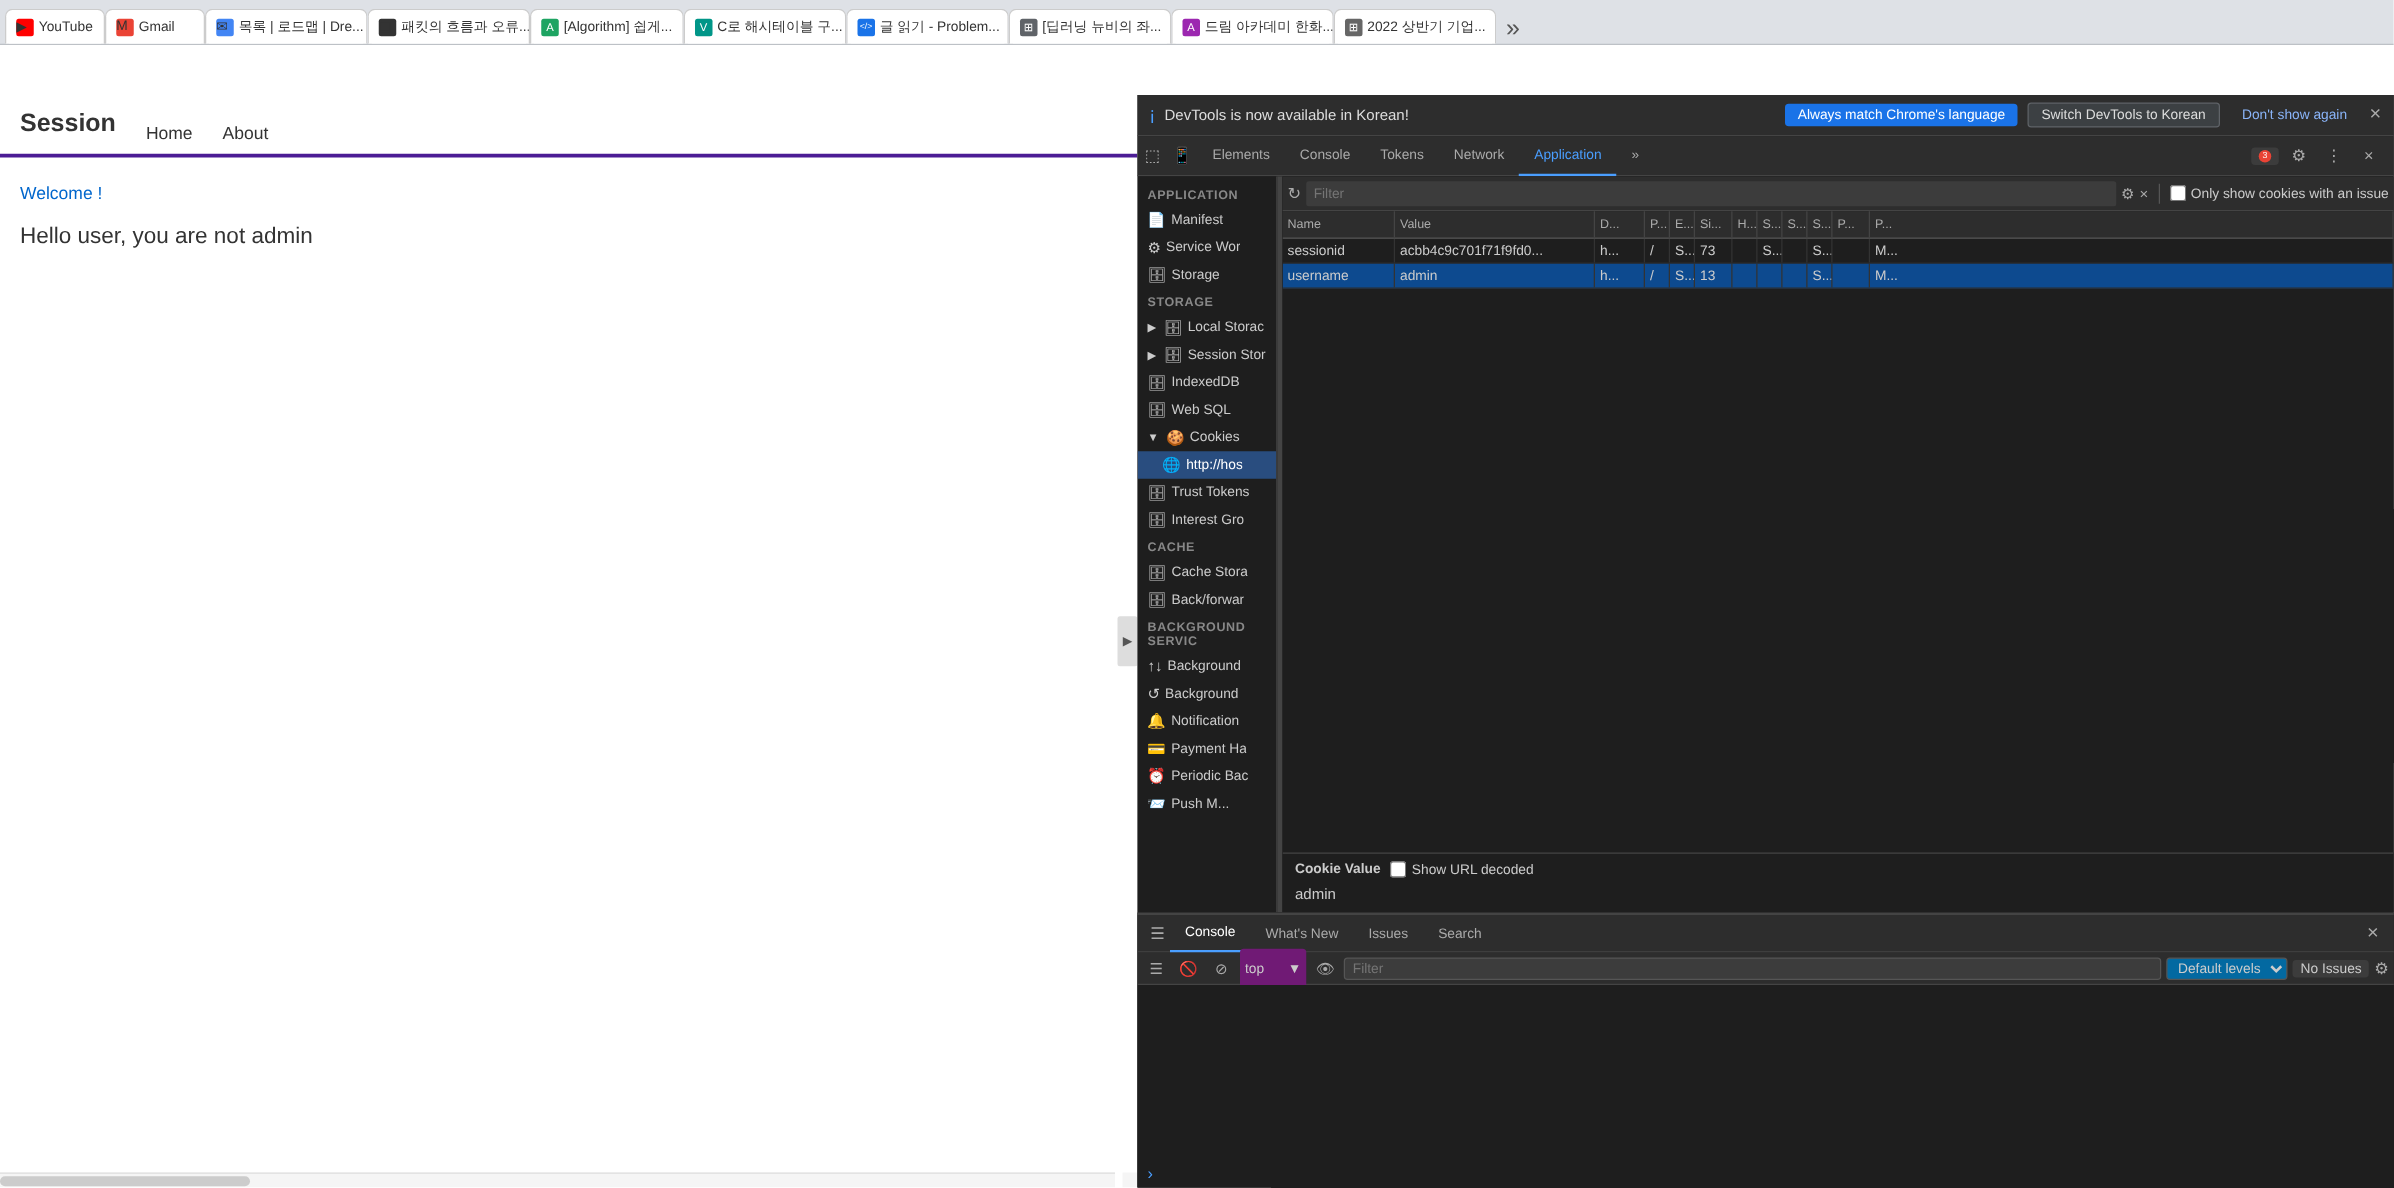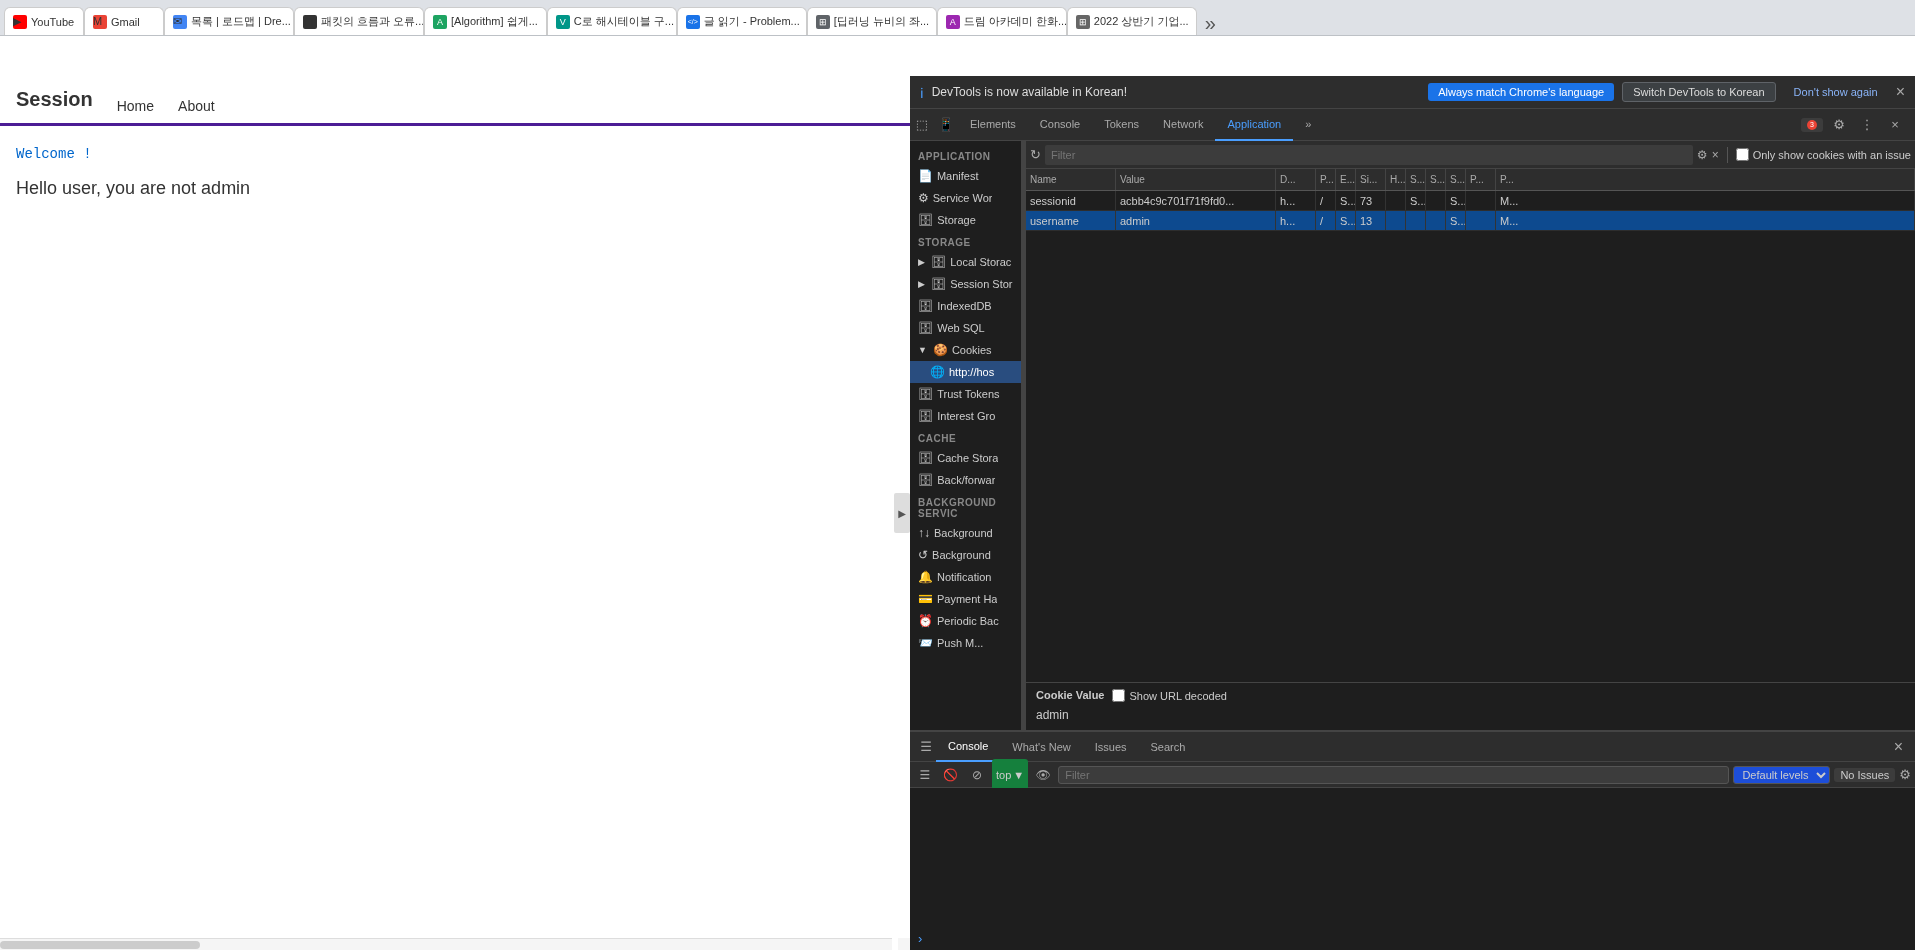"Welcome !" .page-content .welcome { font-family: Liberation Mono, monospace -> none }
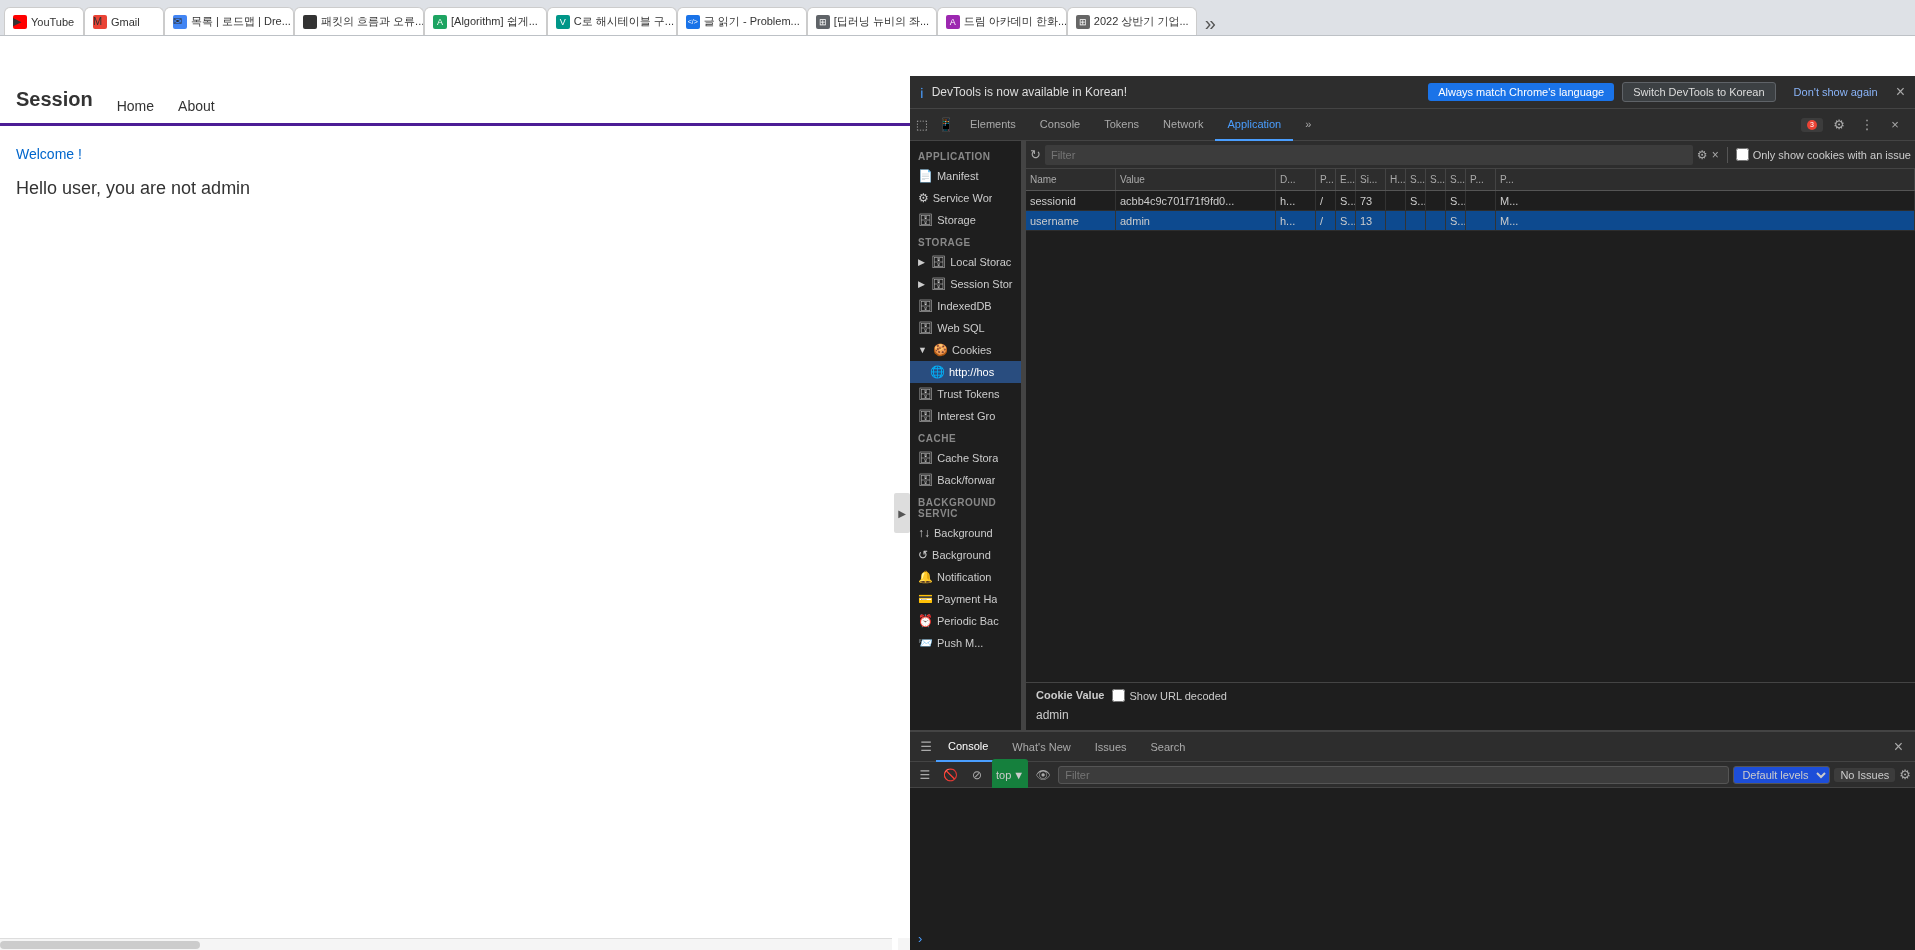"top" .console-select-wrap { background: #15803d -> #701a75; gap: 2px -> 19px }
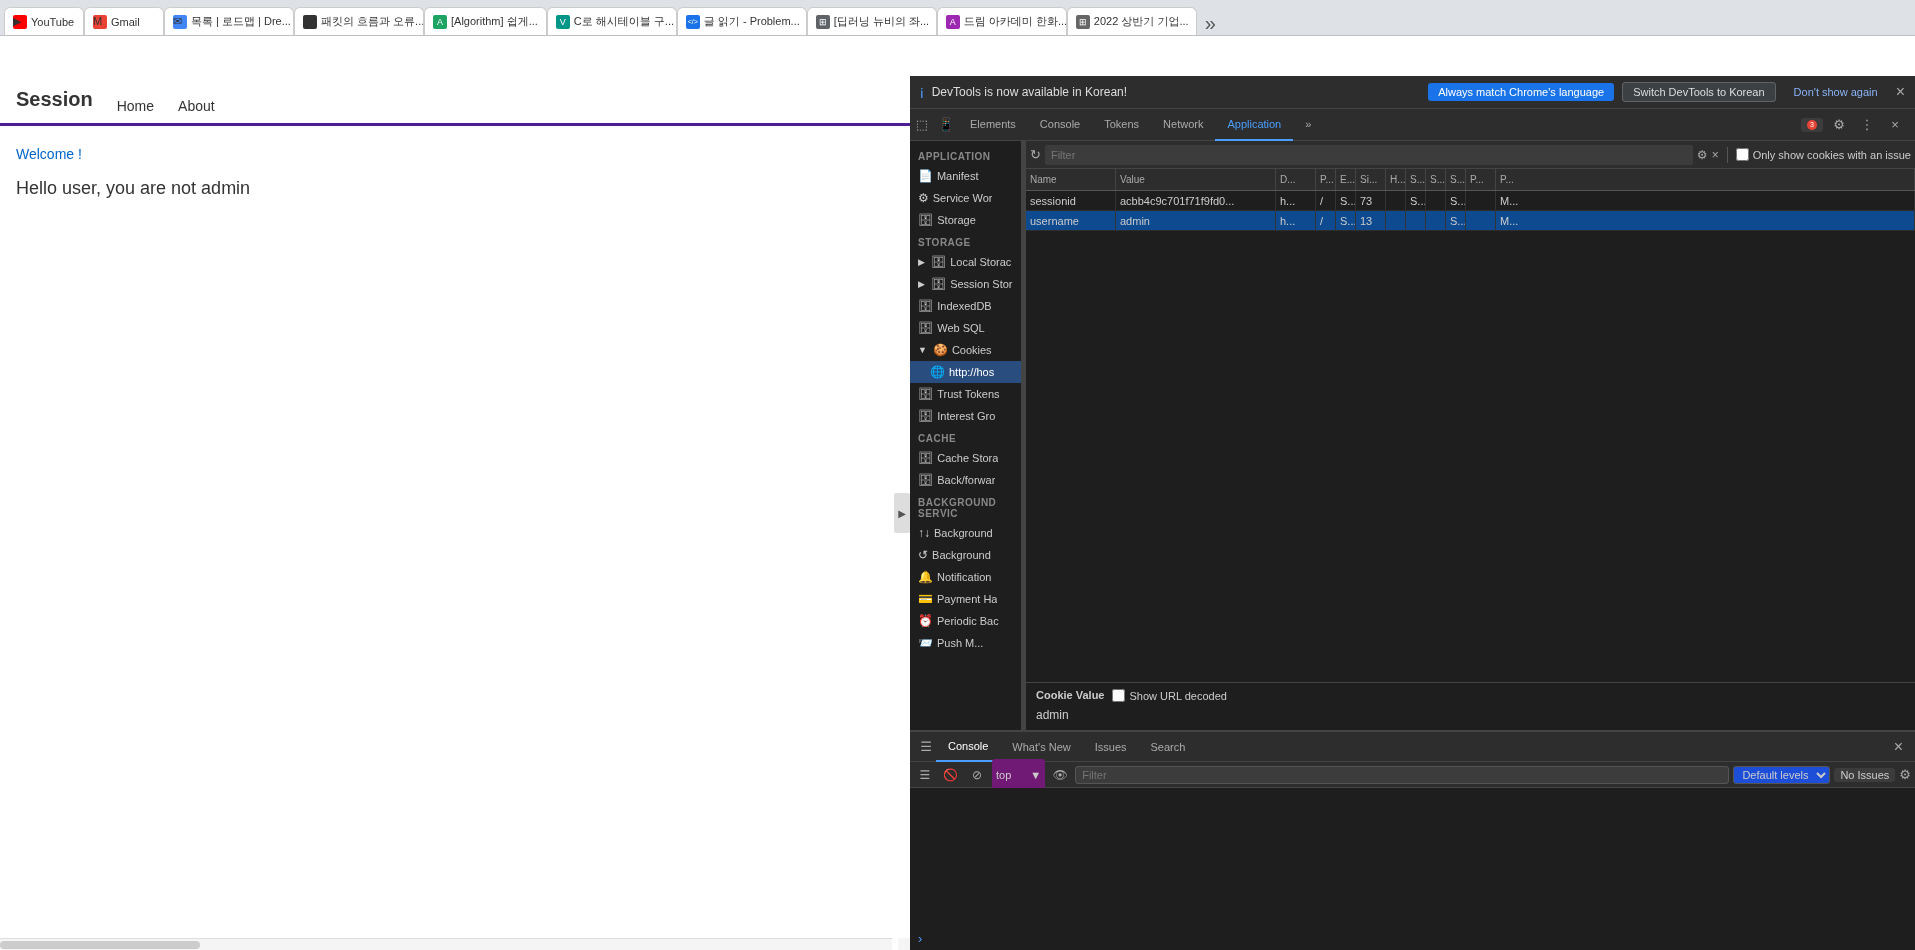"Default levels" .console-level-select { background: #1d4ed8 -> #0369a1 }
